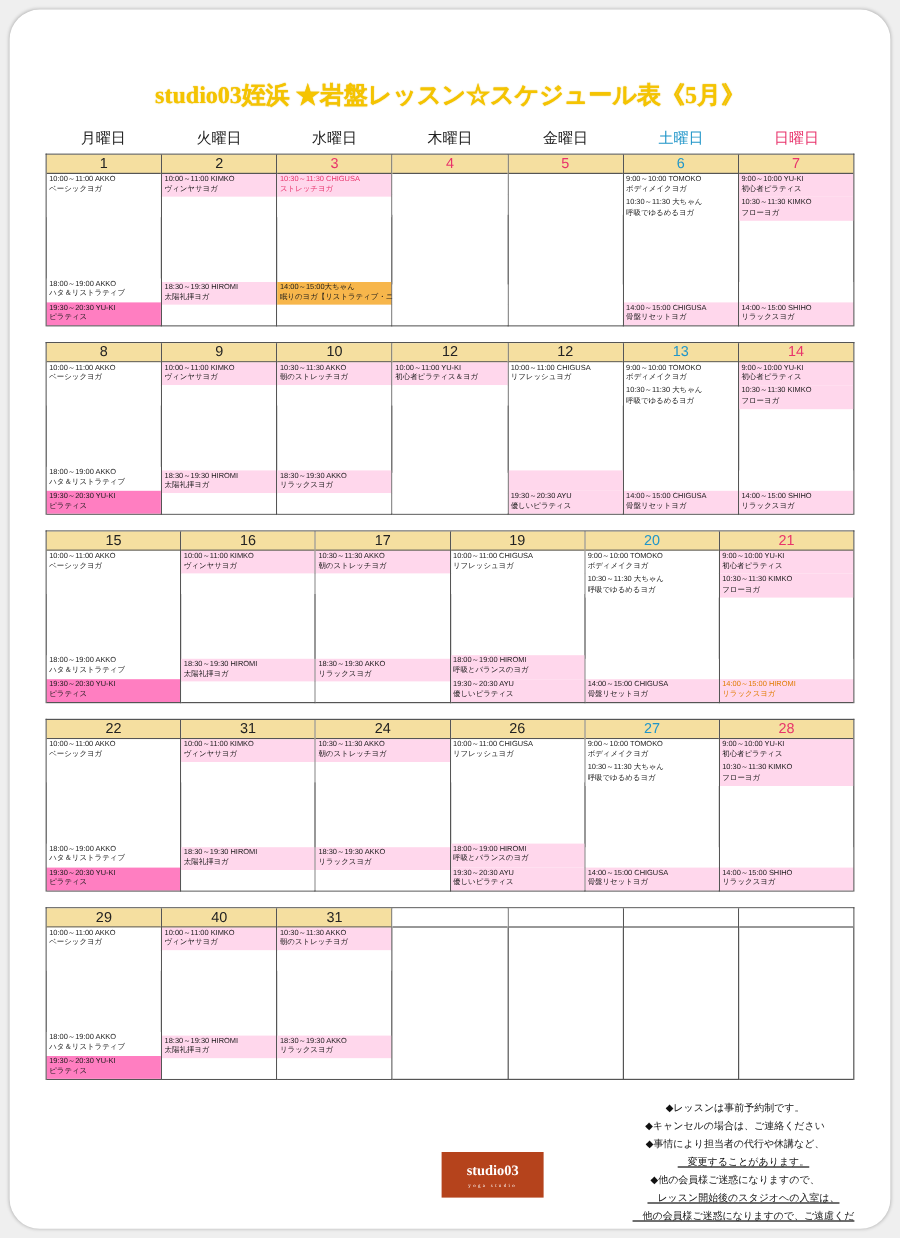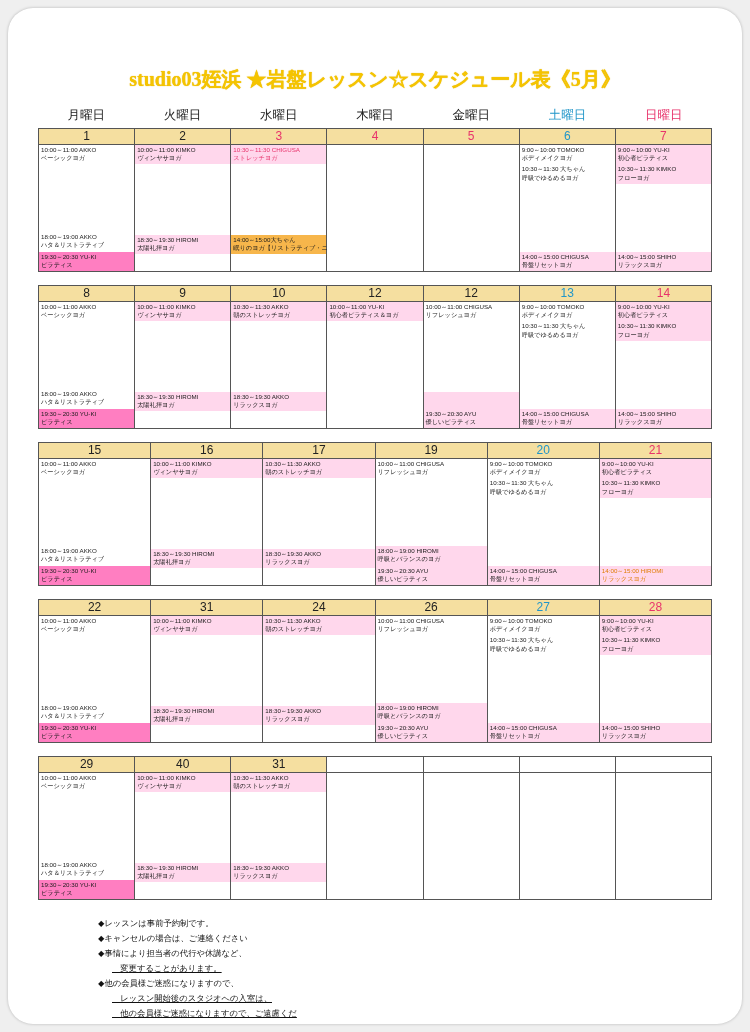"◆レッスンは事前予約制です。" .notes div { text-align: none -> center }
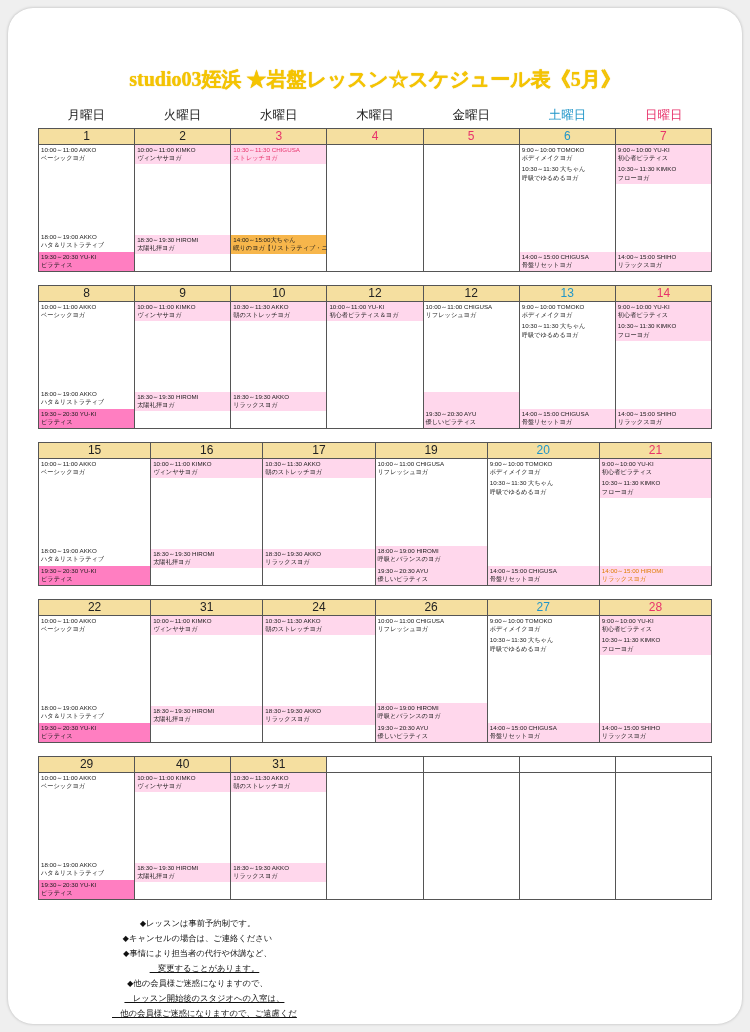"studio03" div.logo { html: none -> <div> <span>studio03</span> <small>yoga studio</small> </div> }
